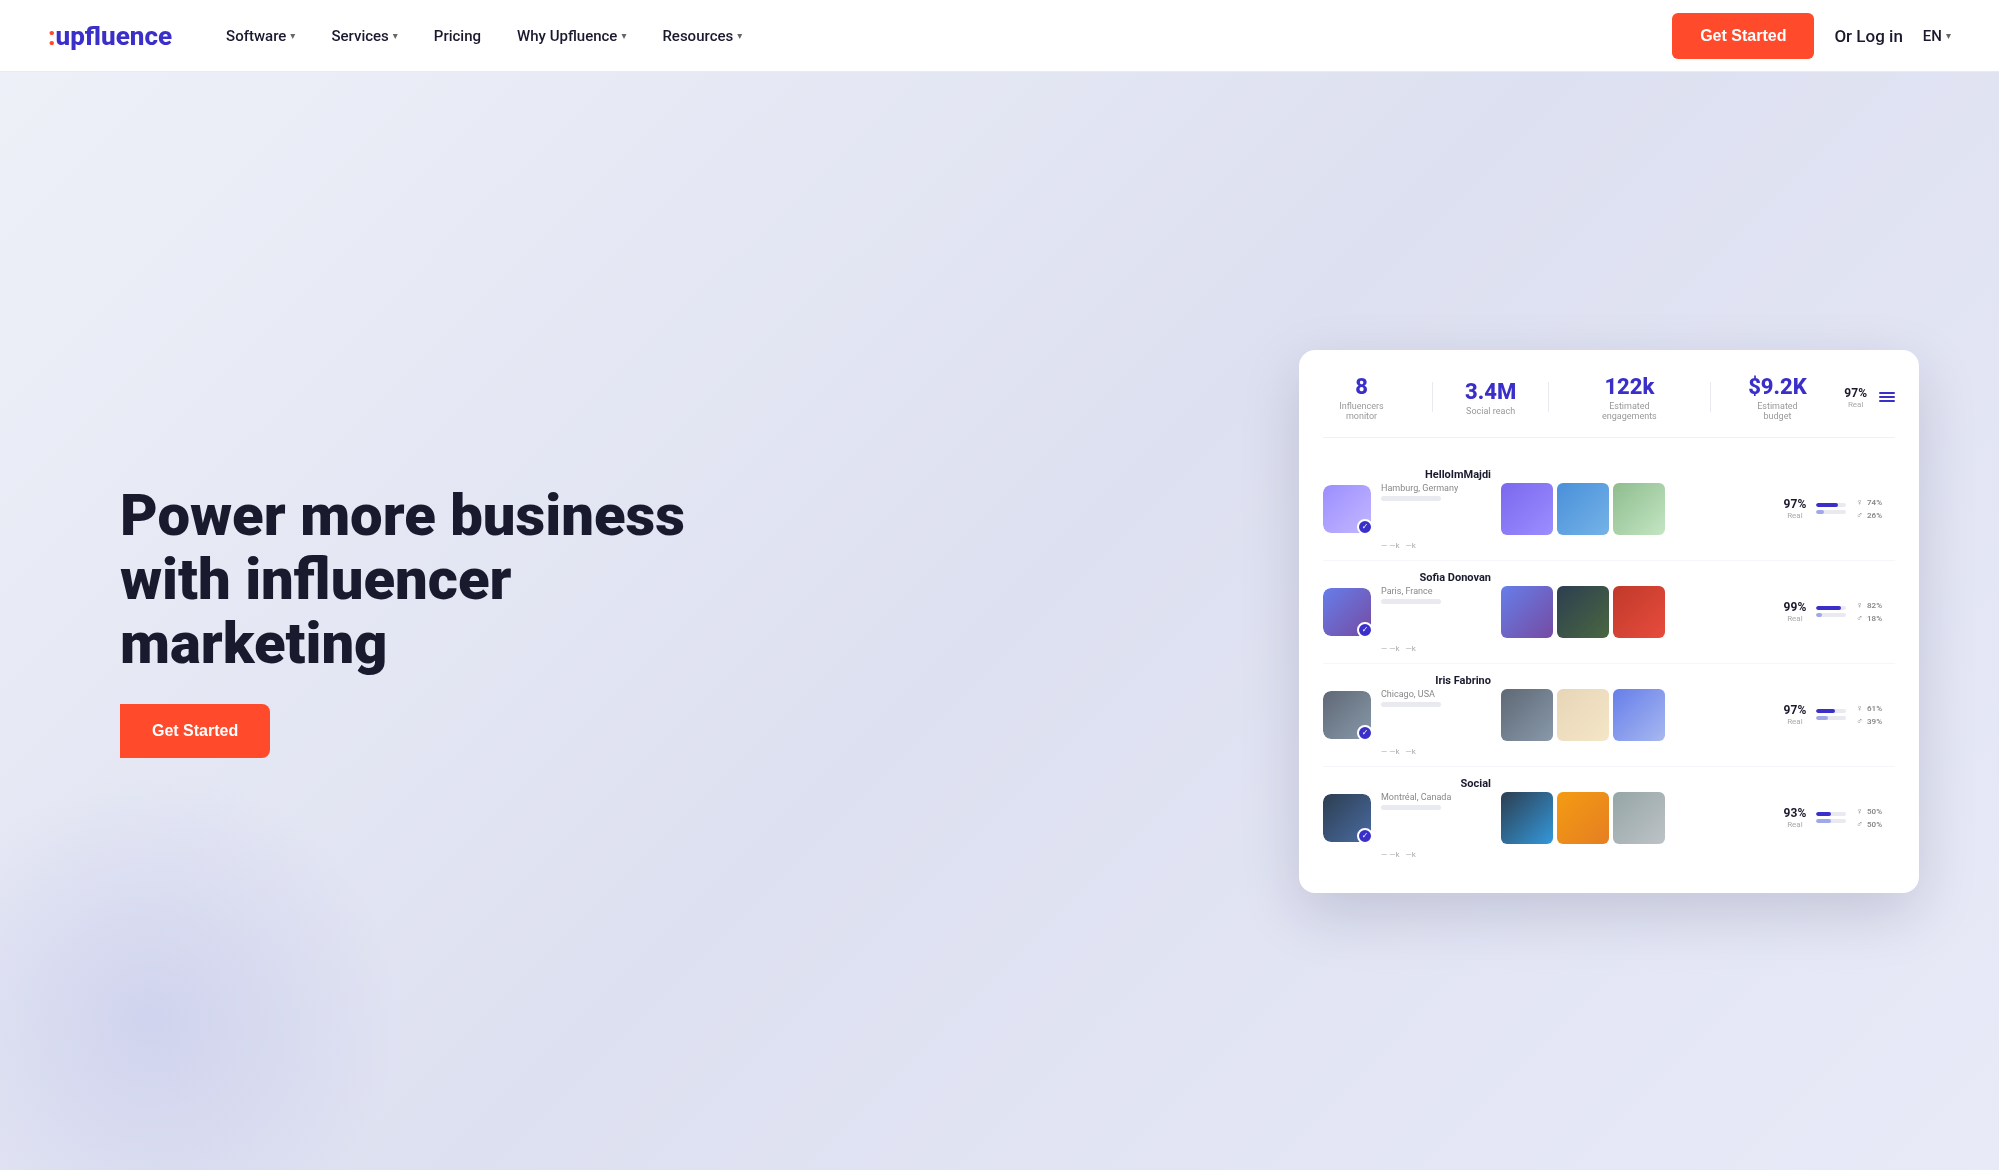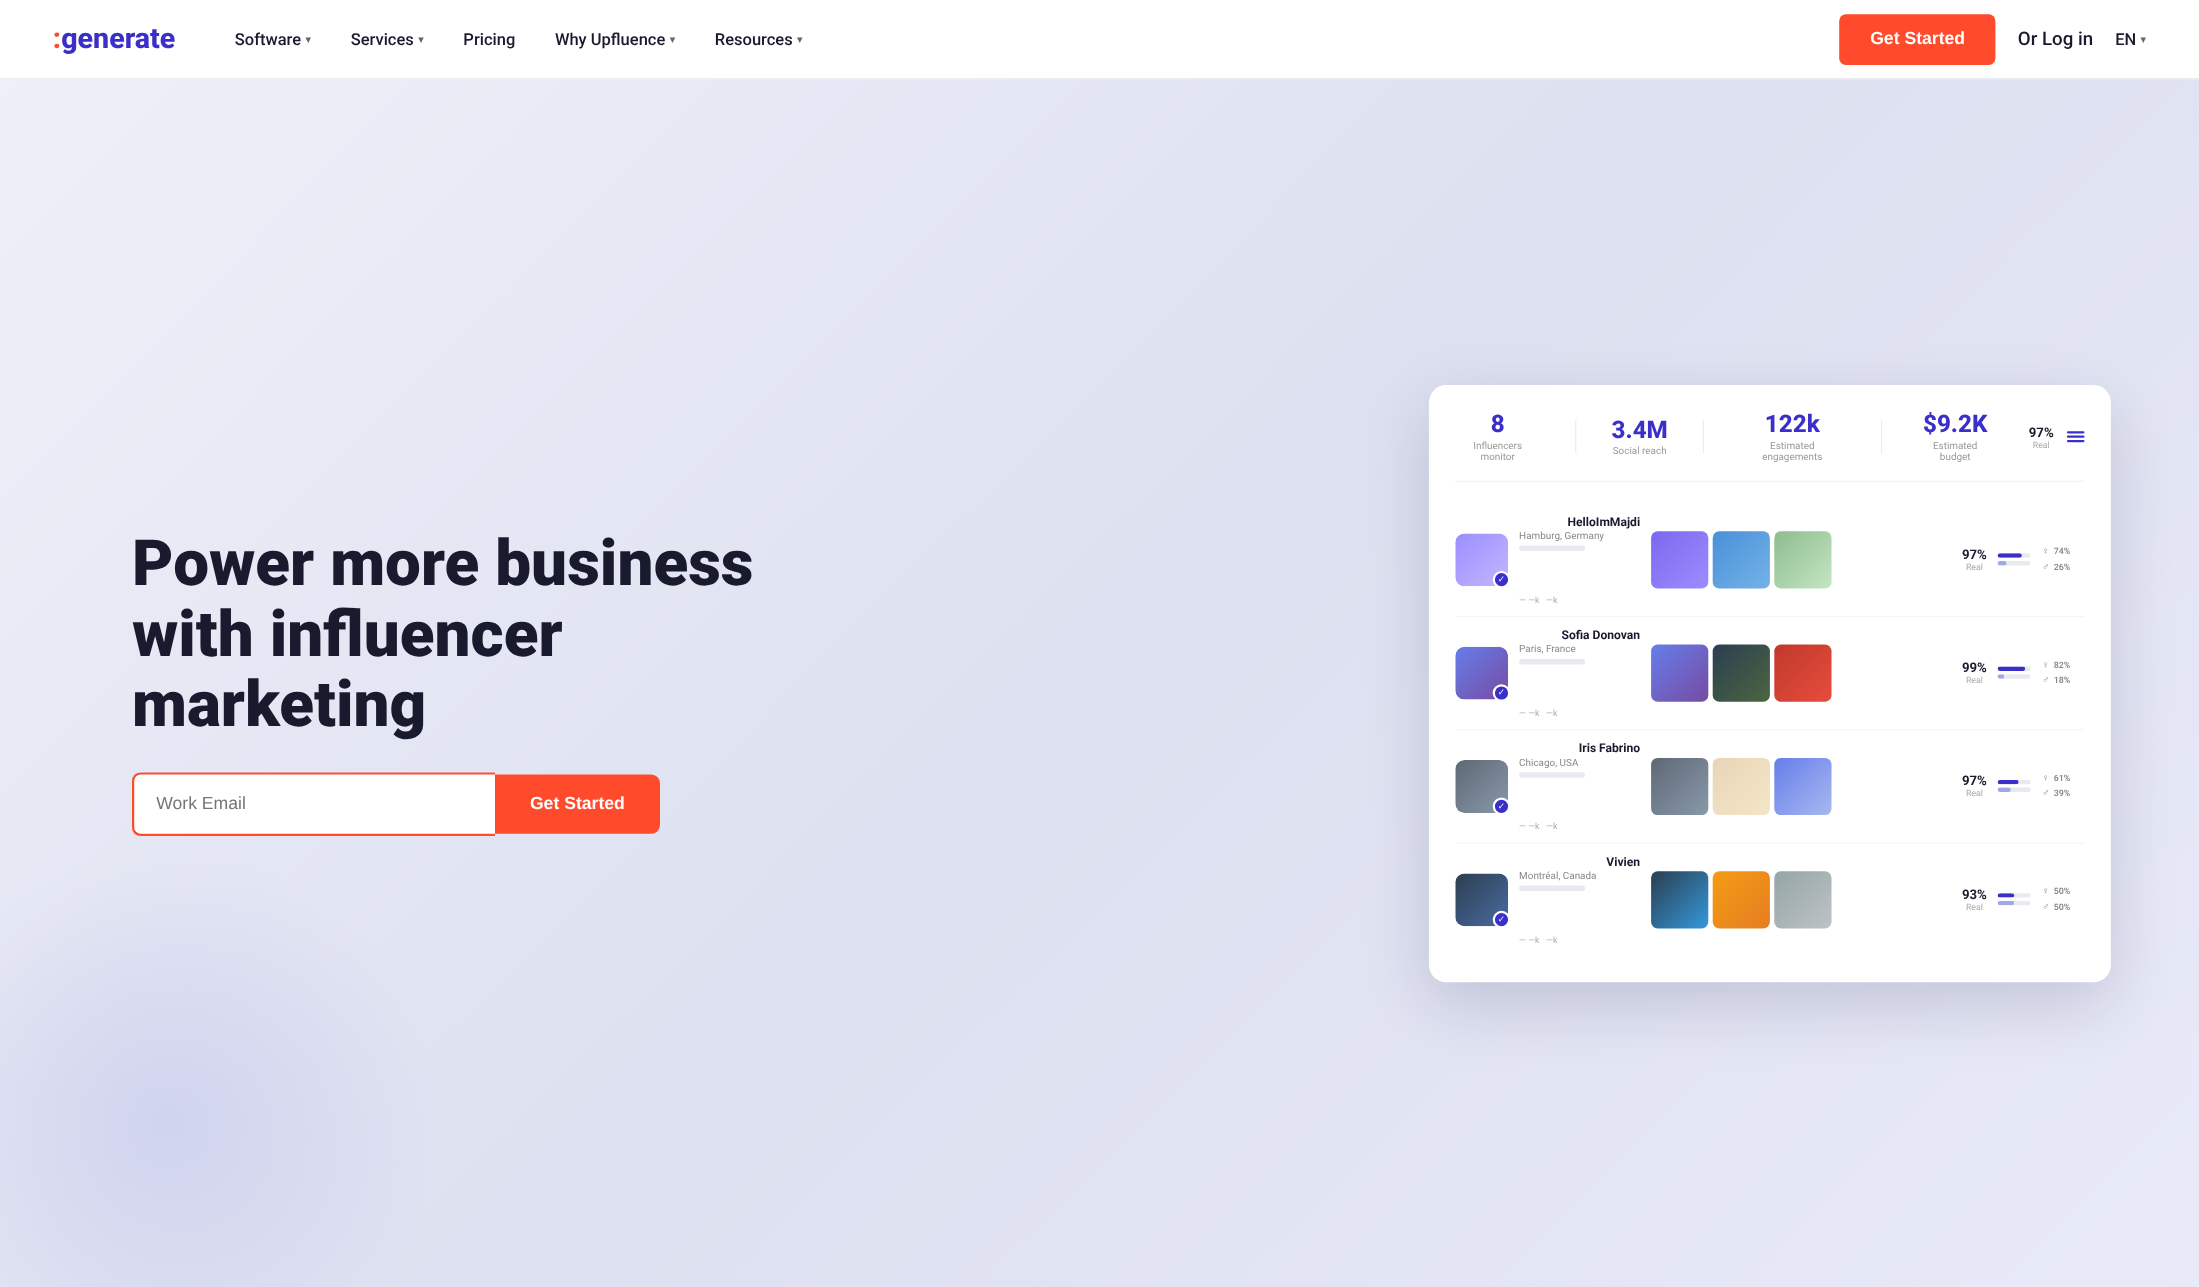"generate" span { text: generate -> upfluence }
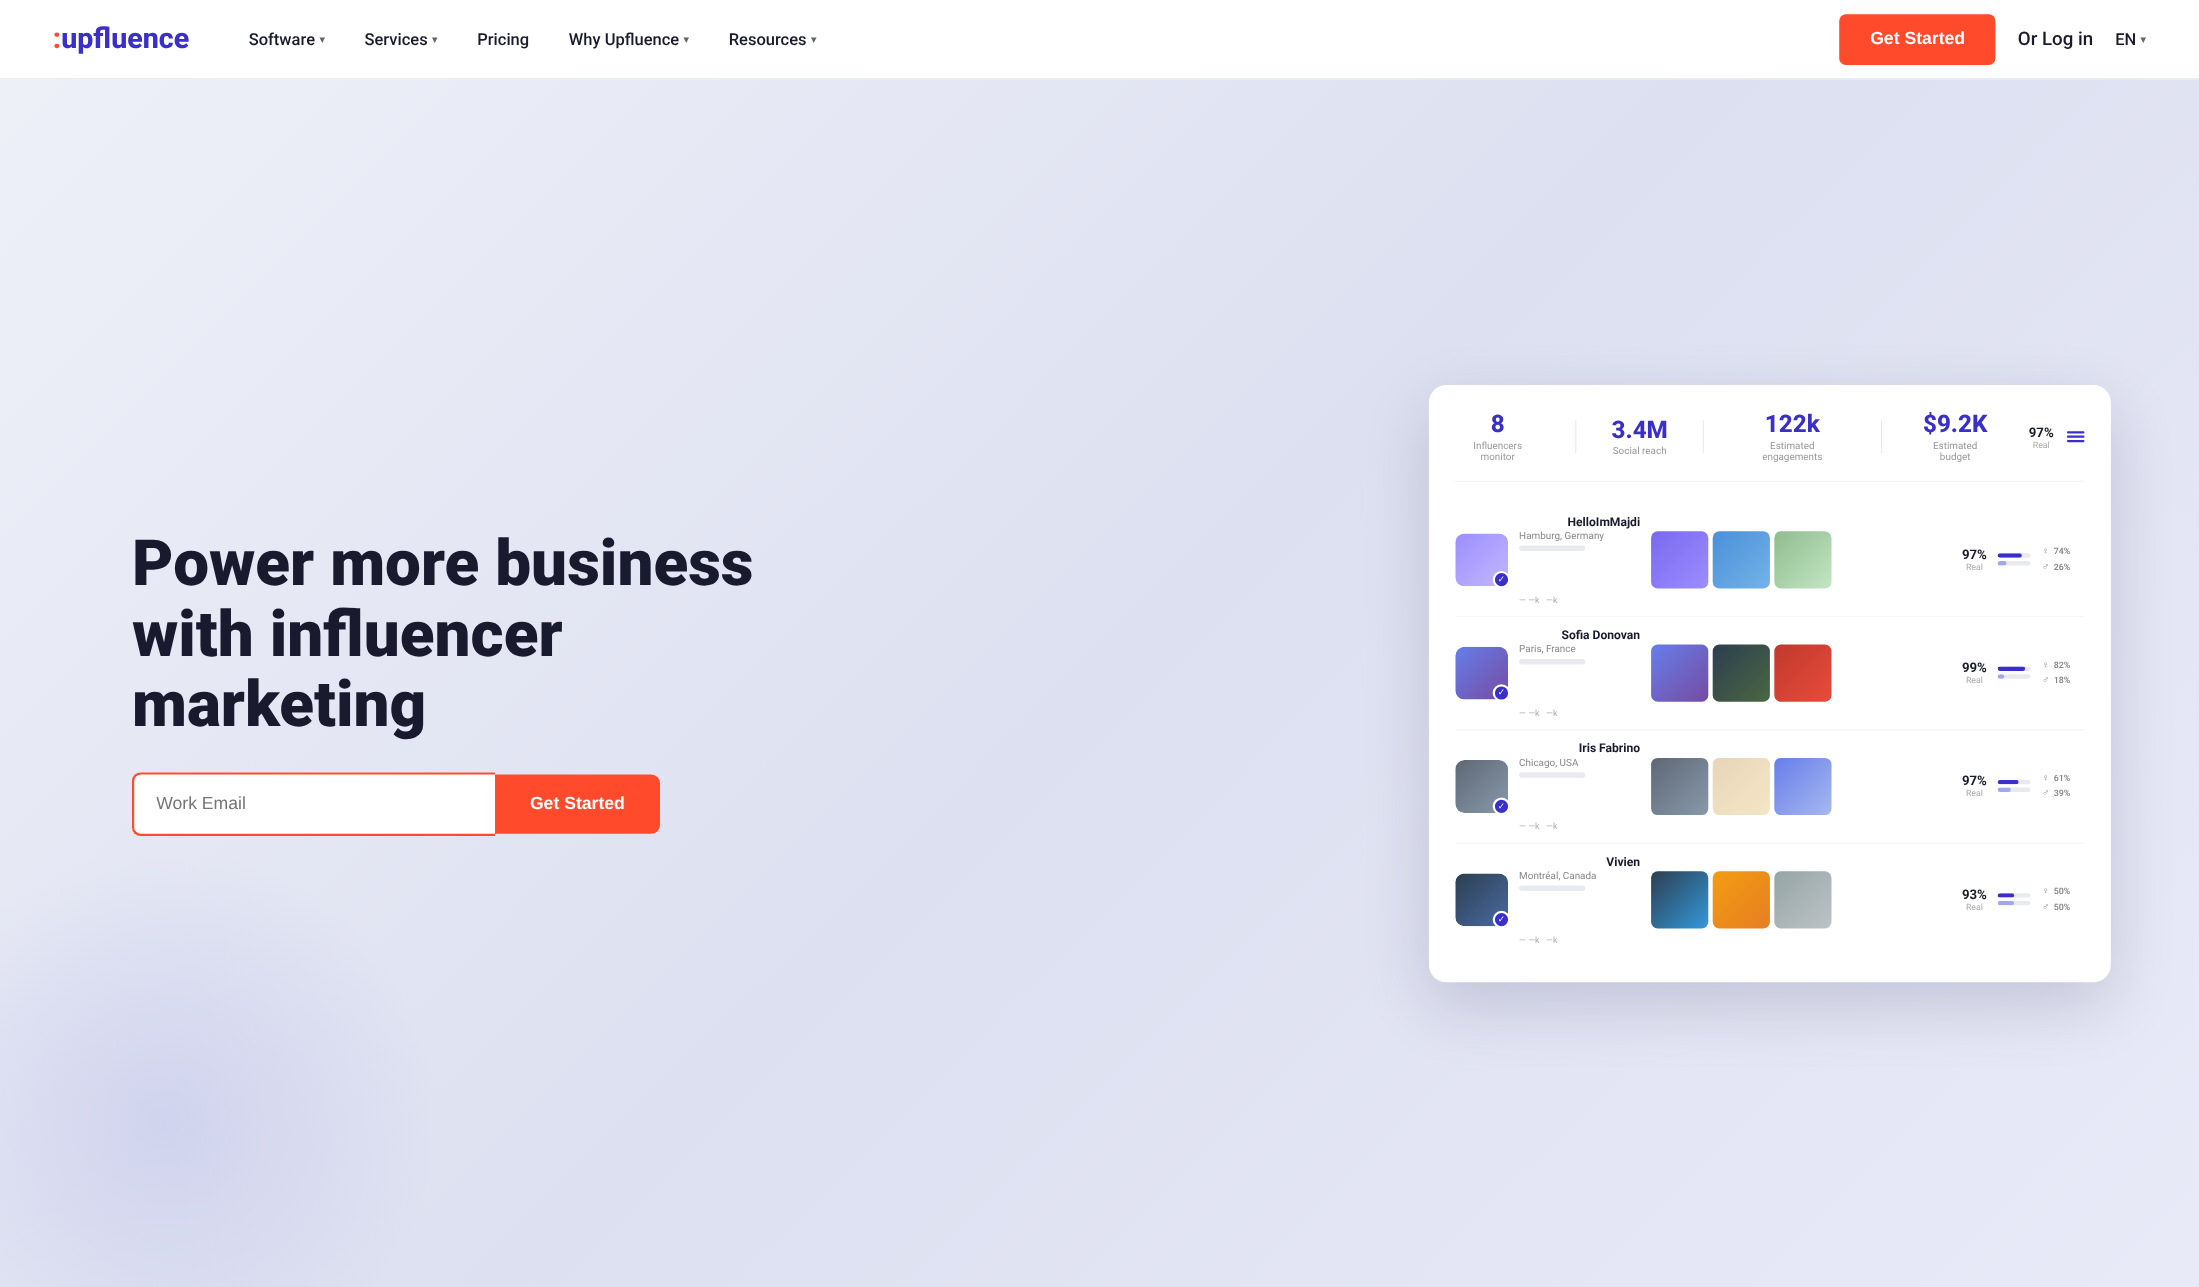"Work Email" input.email-input { html: <input> -> none }
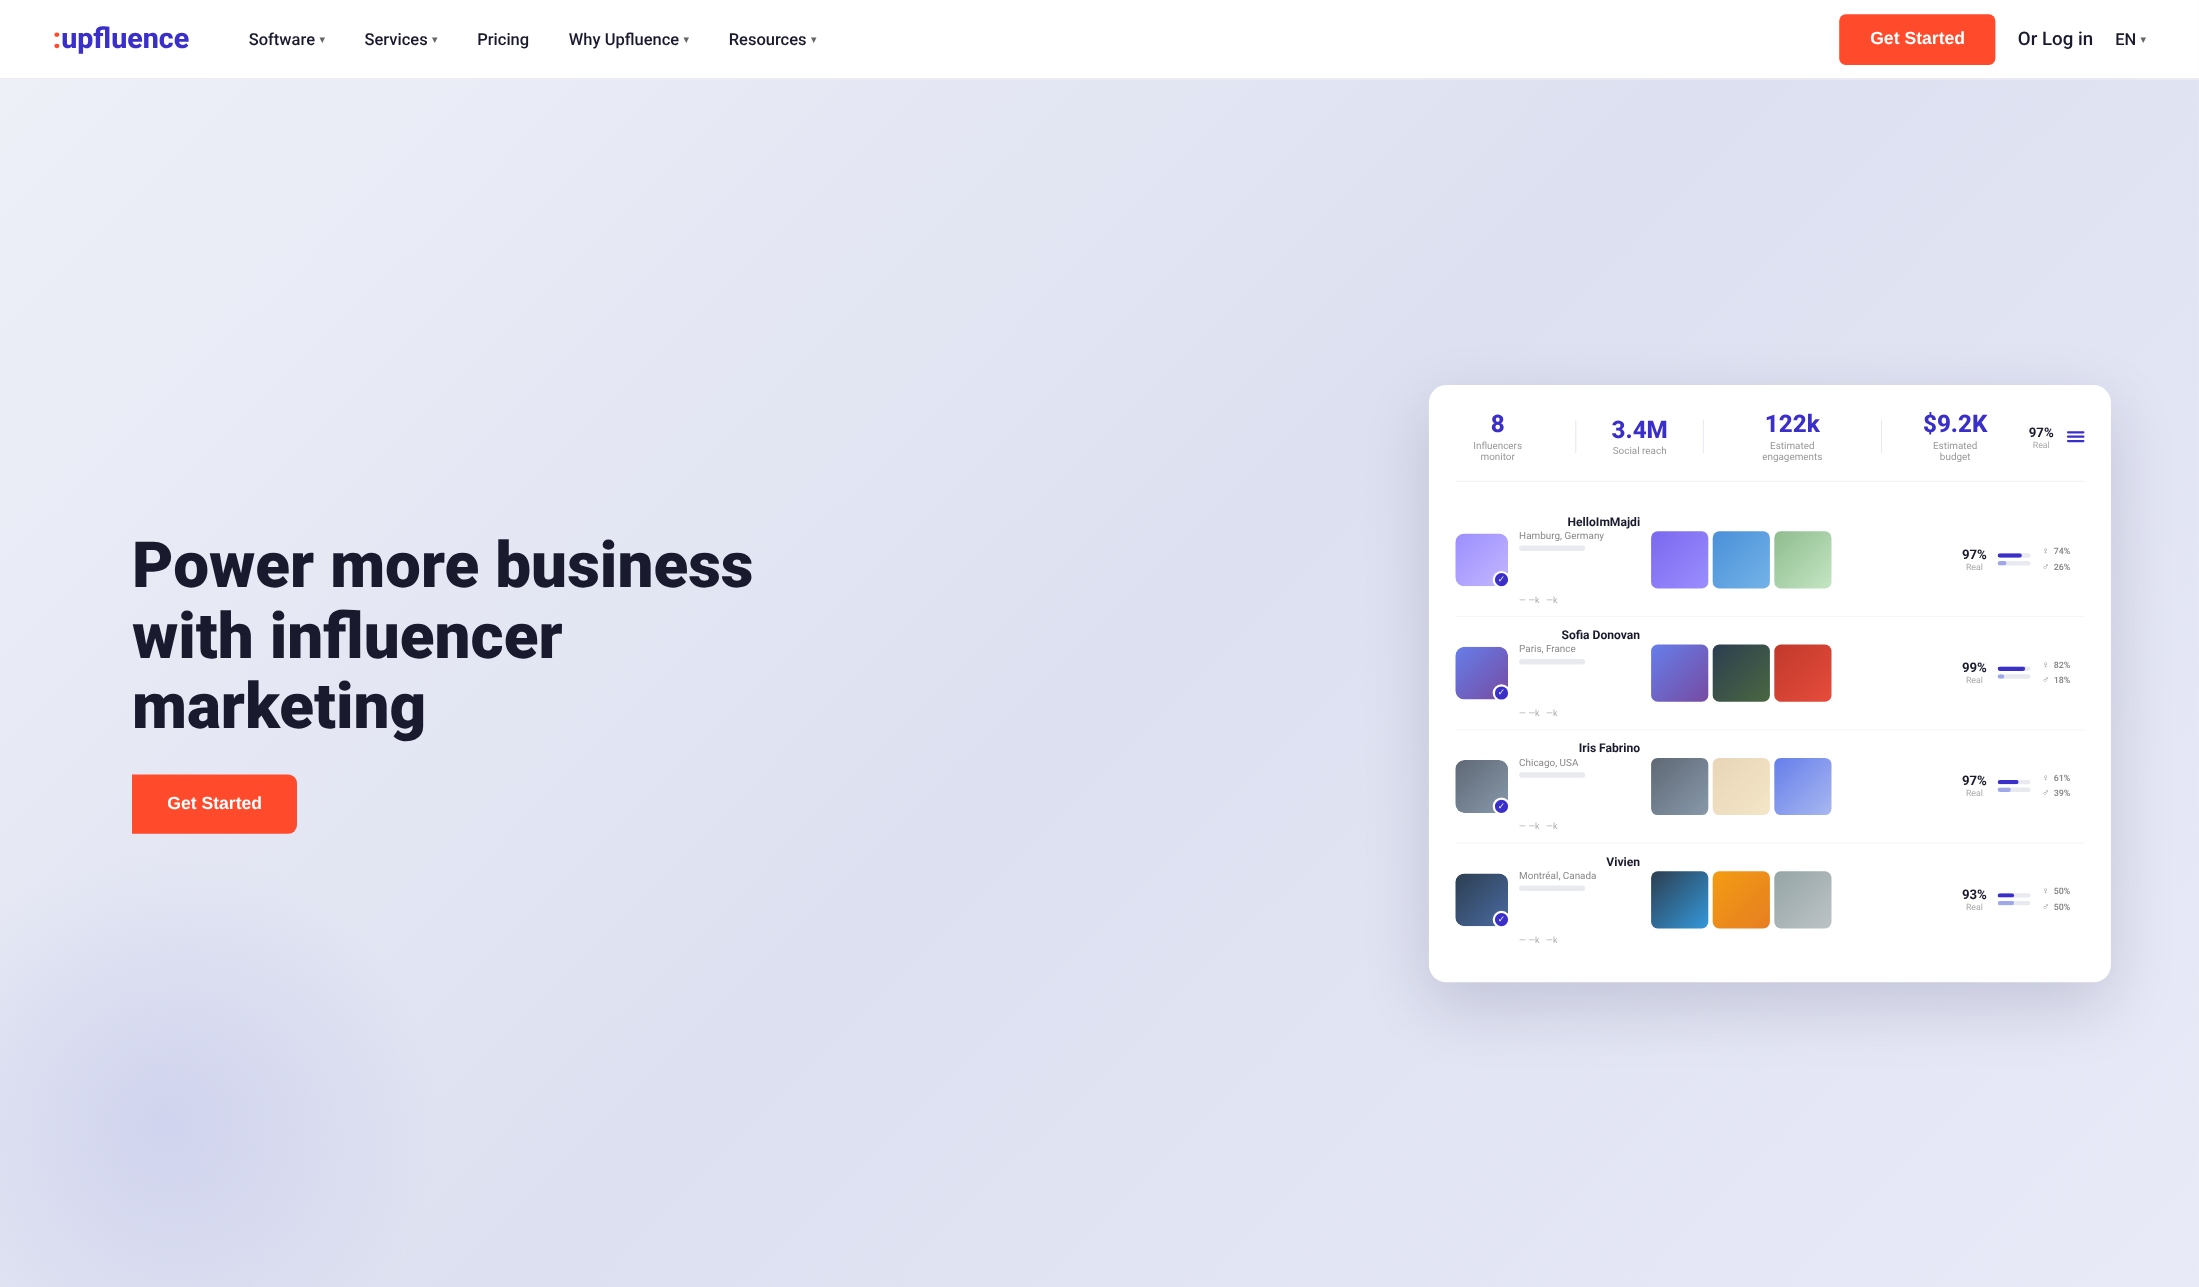"Vivien" div.influencer-name { text: Vivien -> Social }
